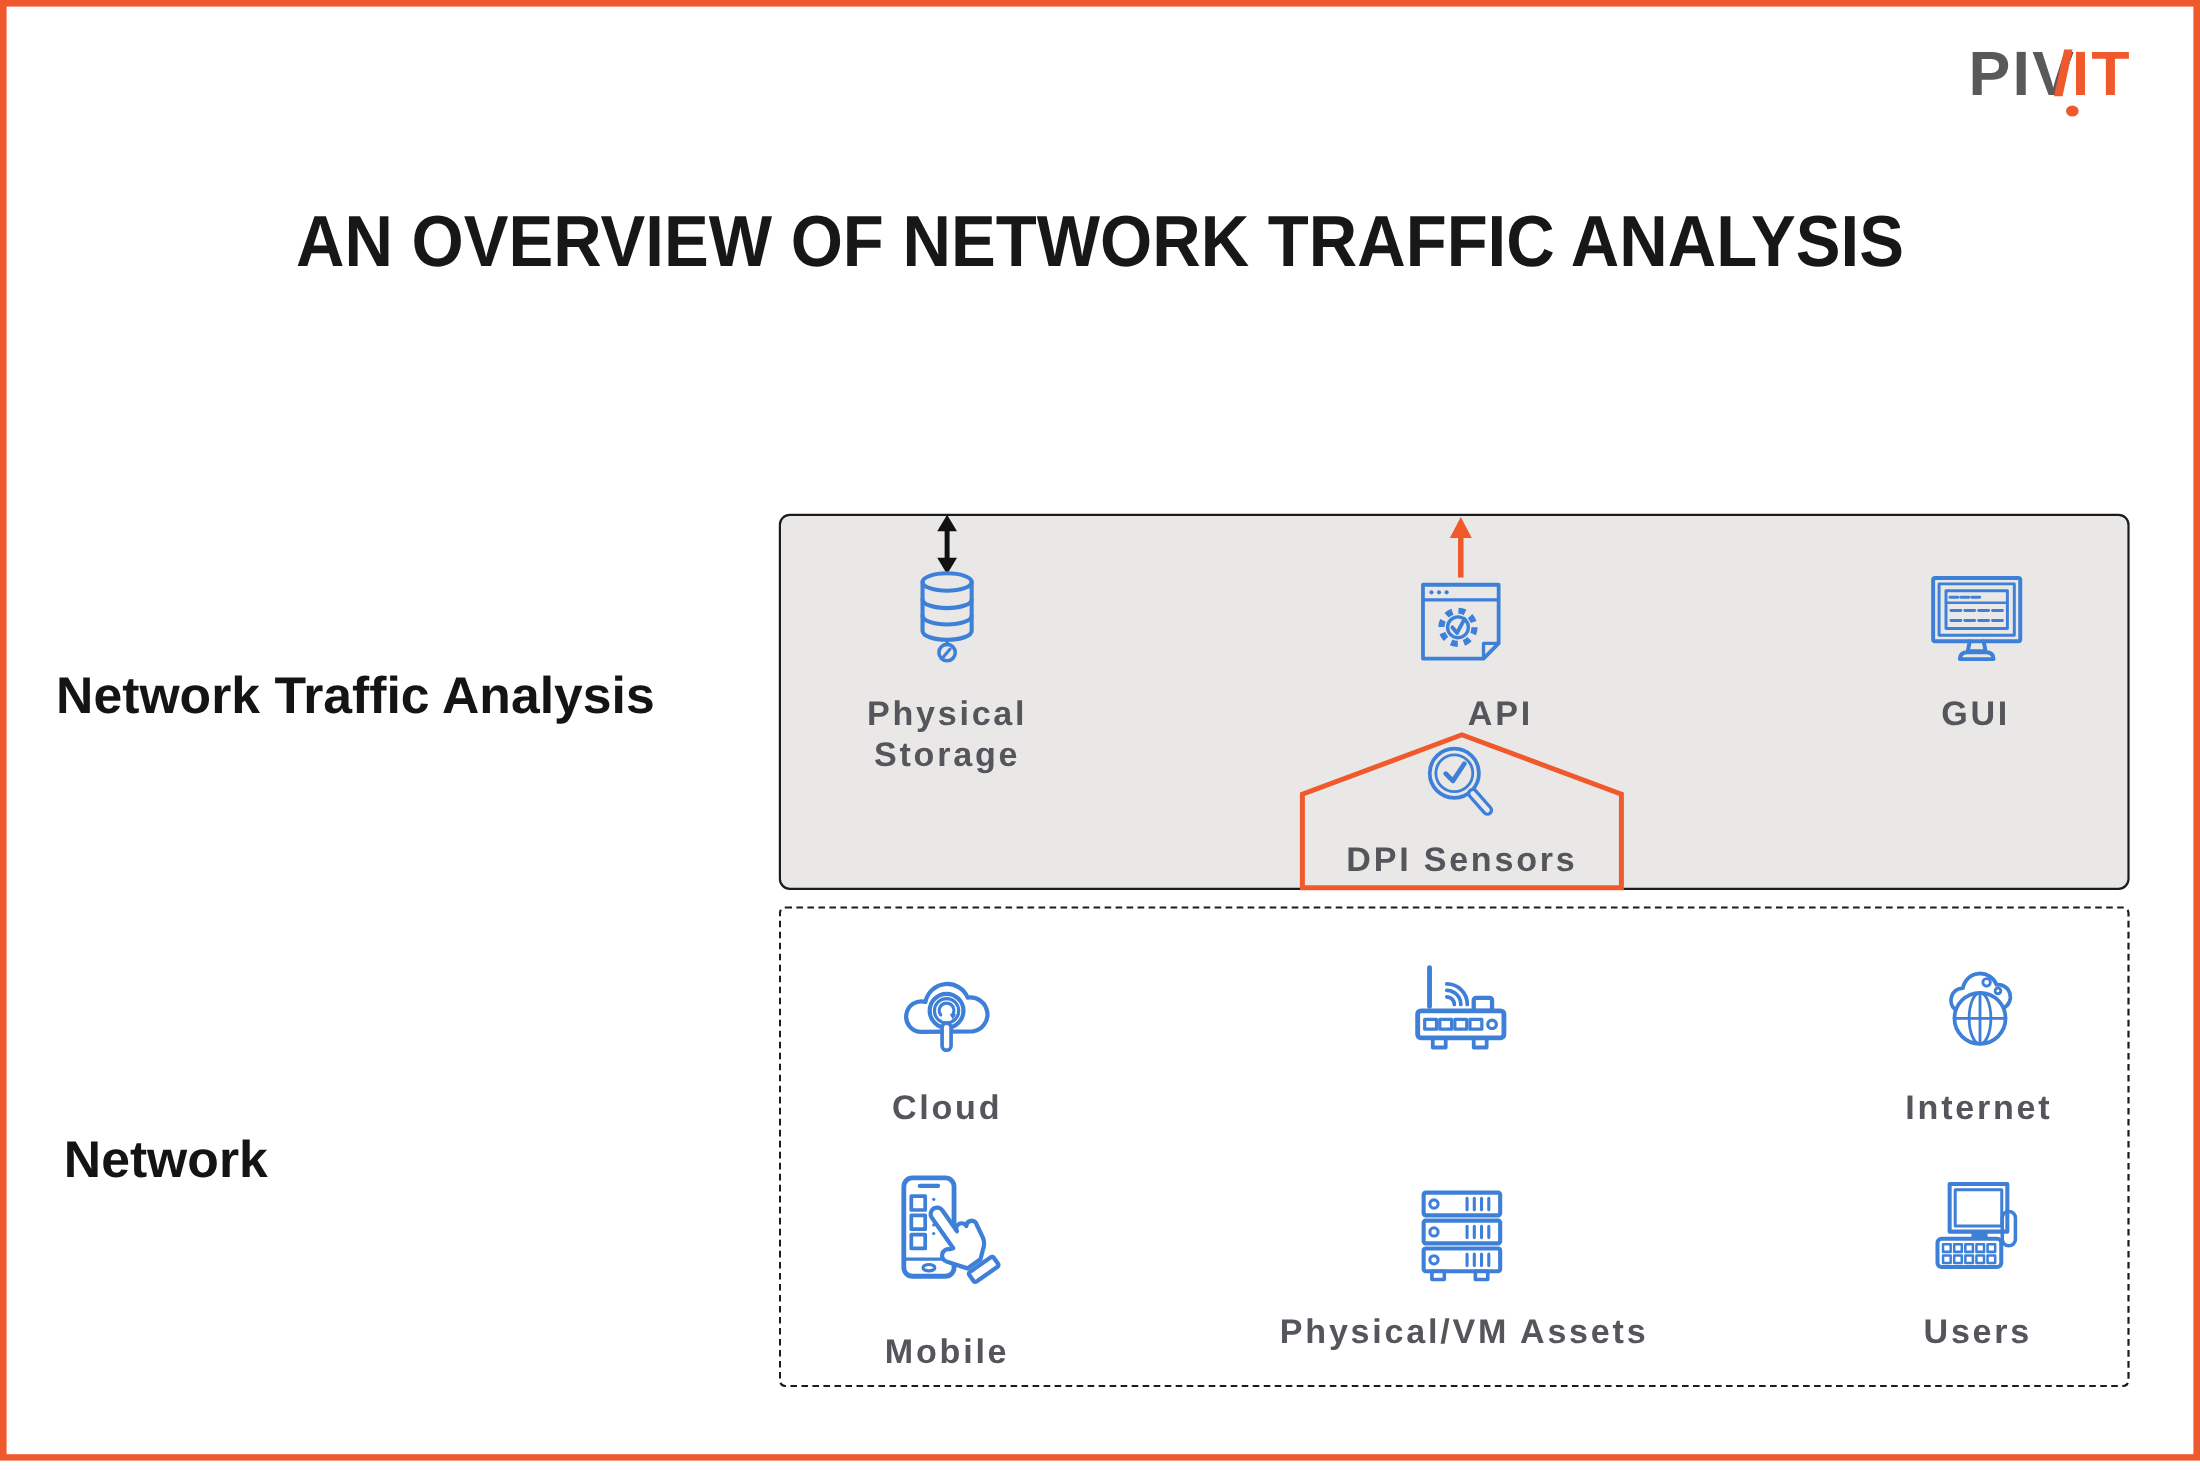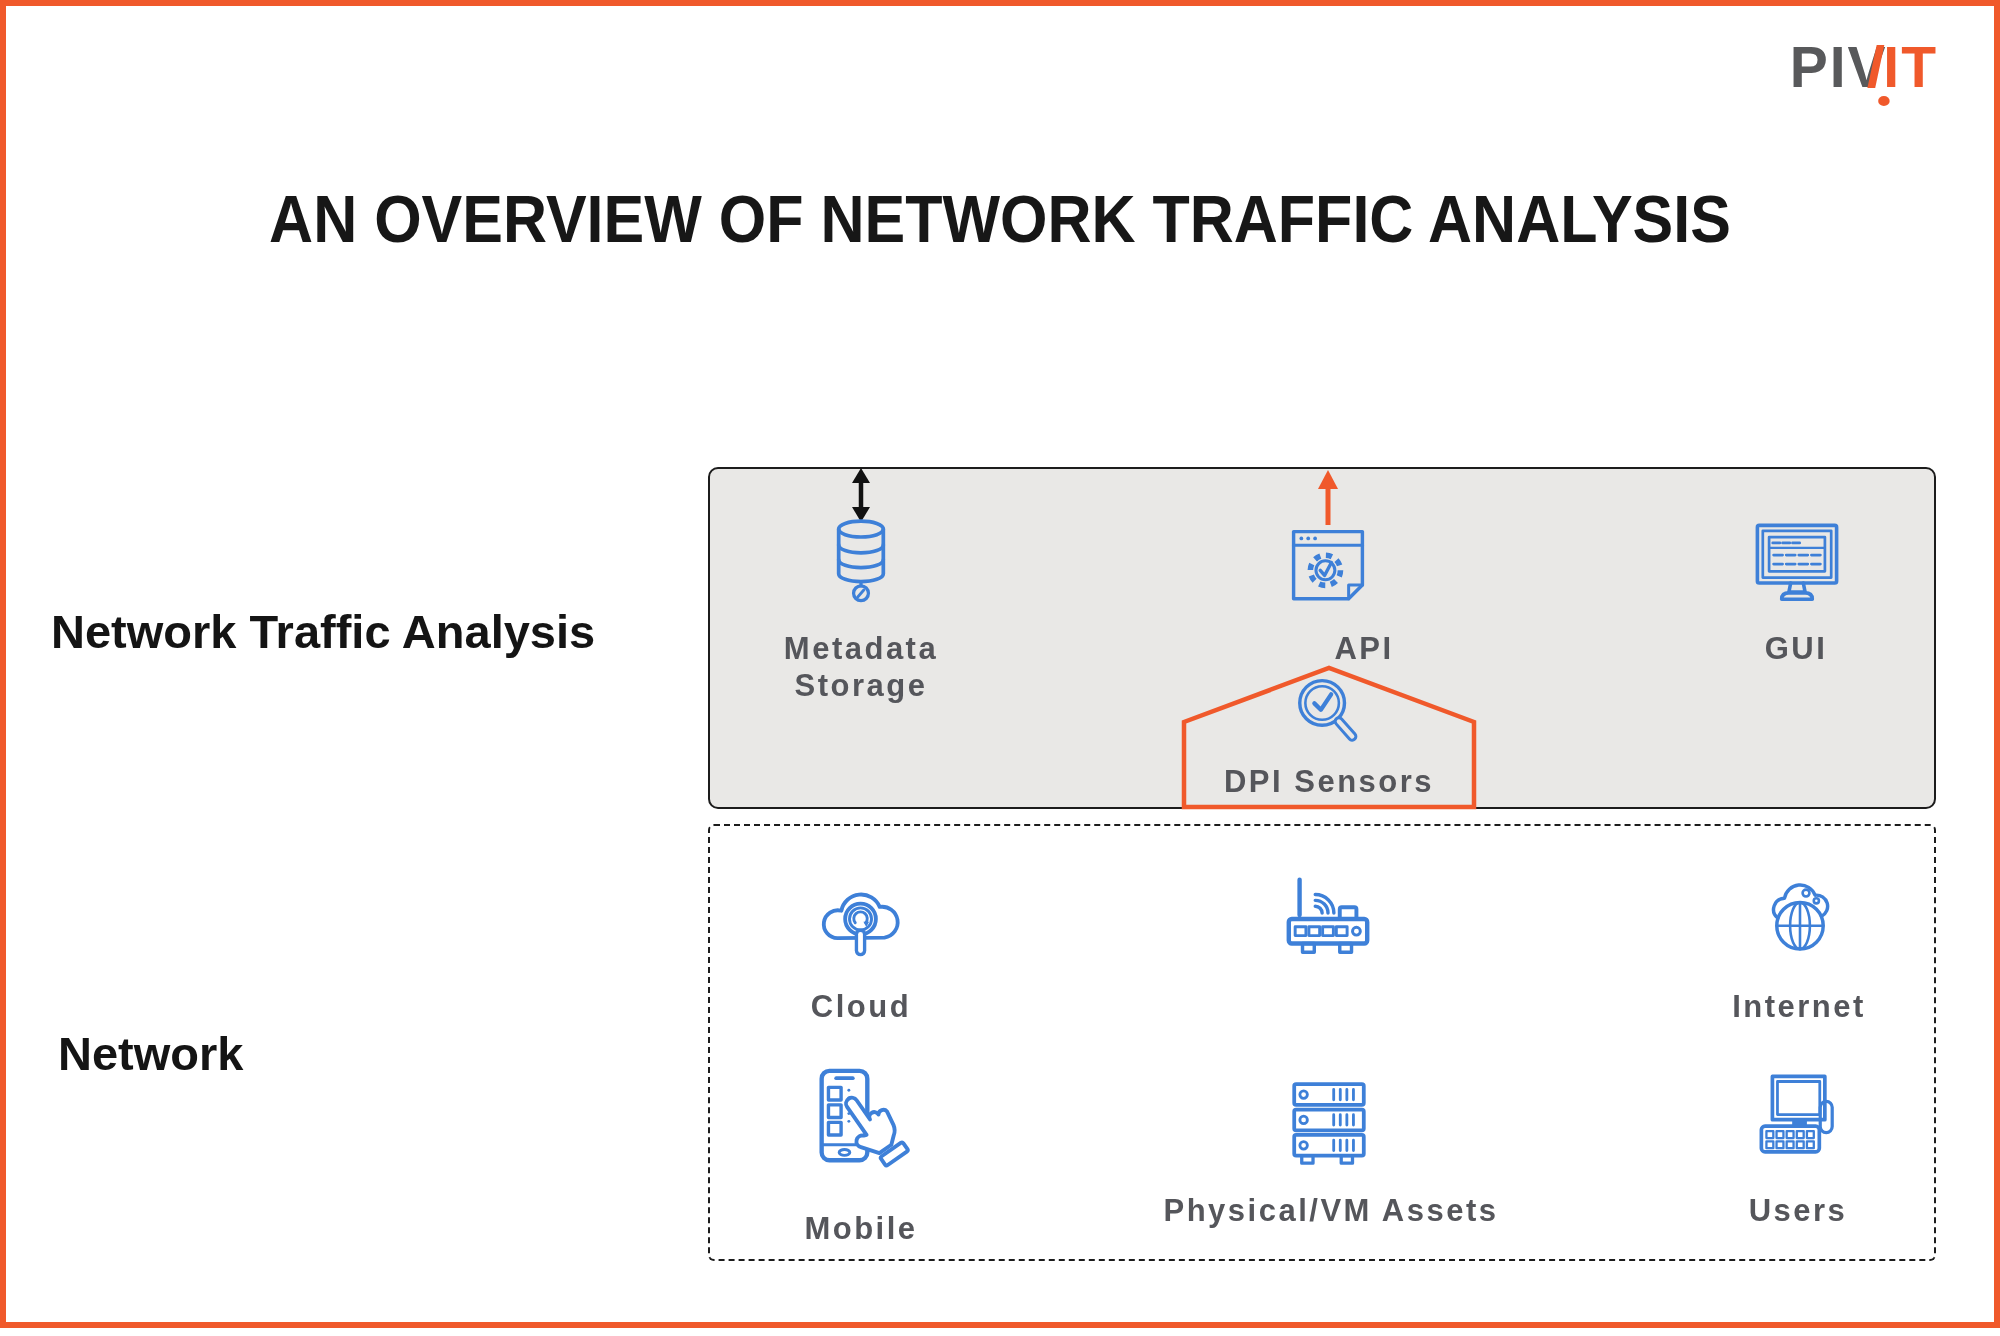"Metadata" div { text: Metadata -> Physical }
